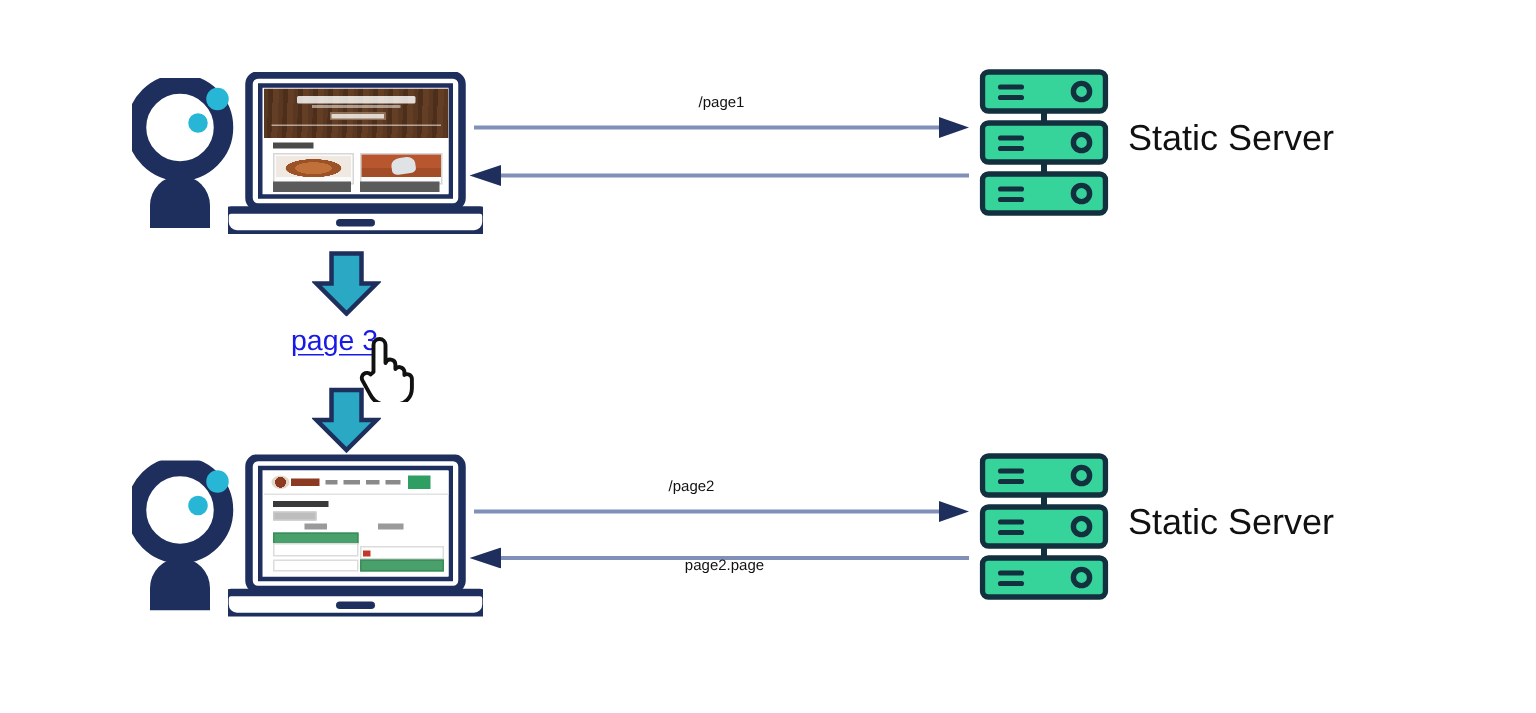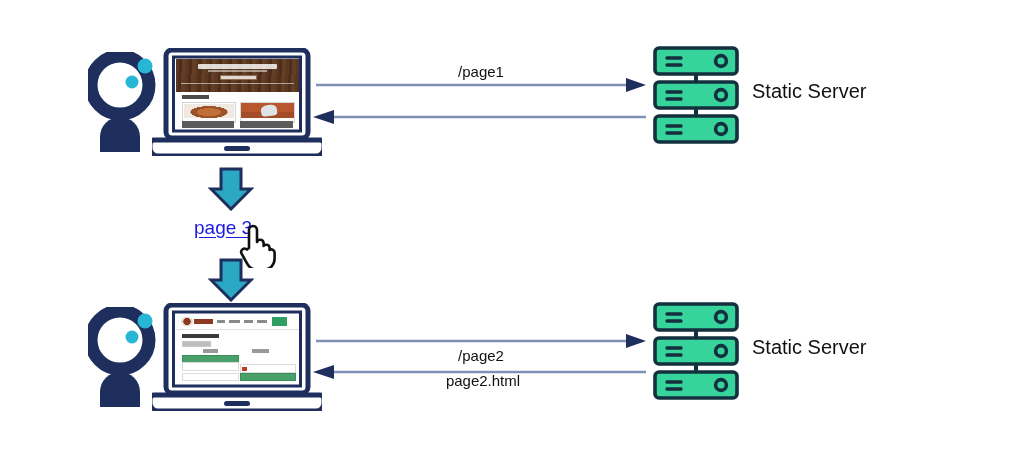"/page1" .arrow-label { font-size: 15px -> 10px }
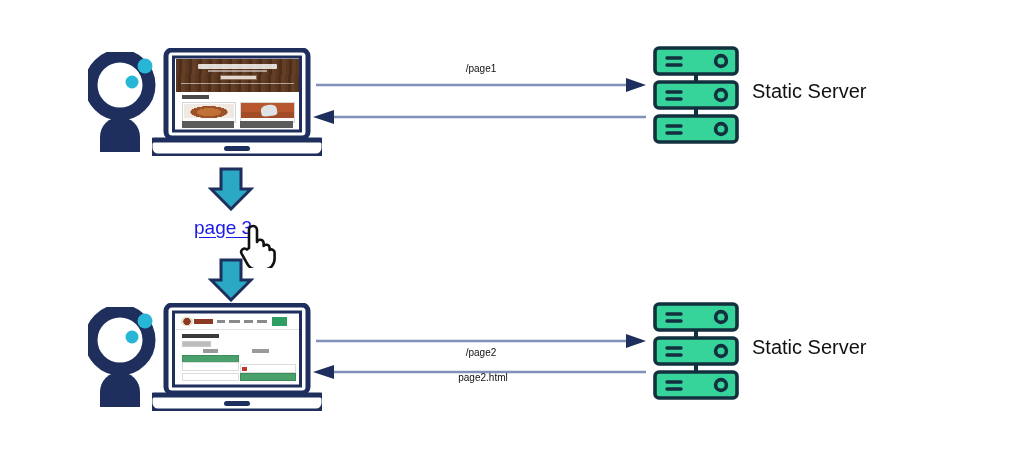"Static Server" .server-label { font-size: 20px -> 24px }
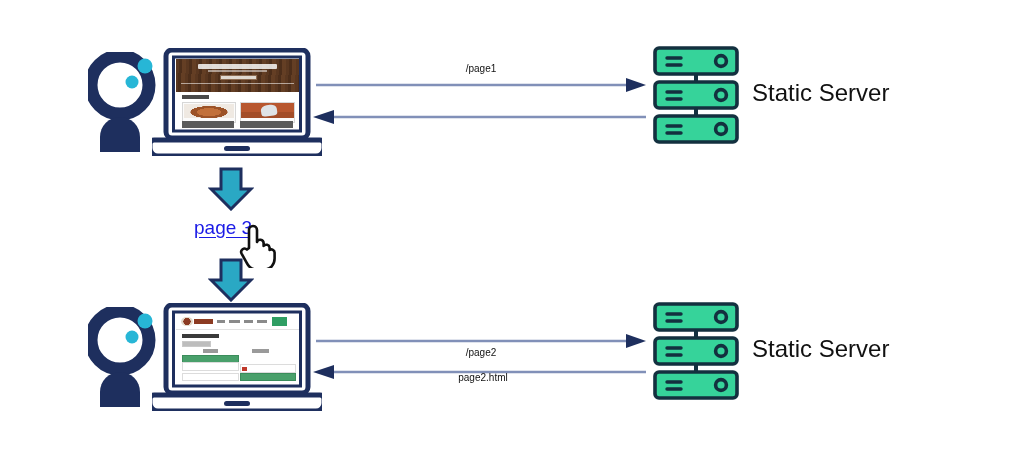"/page2" div.abs { left: 416px -> 396px; margin-top: 28px -> none }
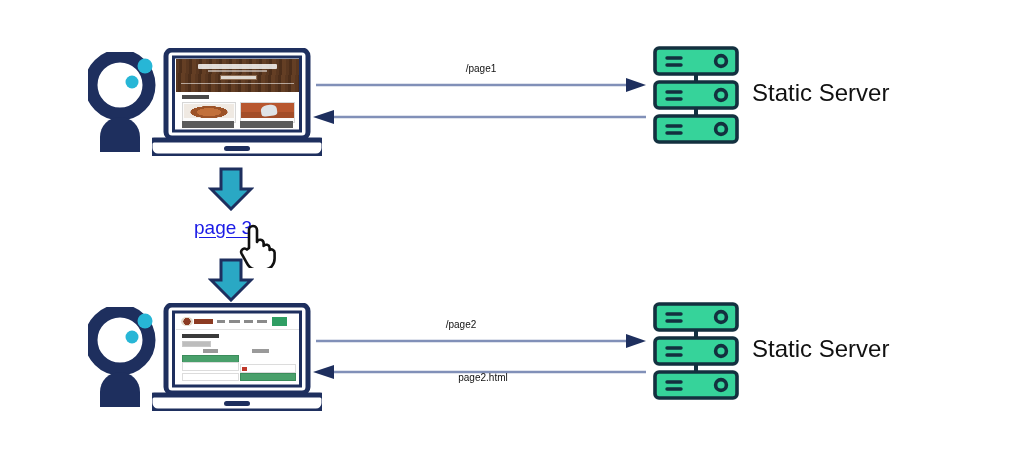"page2.html" div.abs { text: page2.html -> page2.page }
